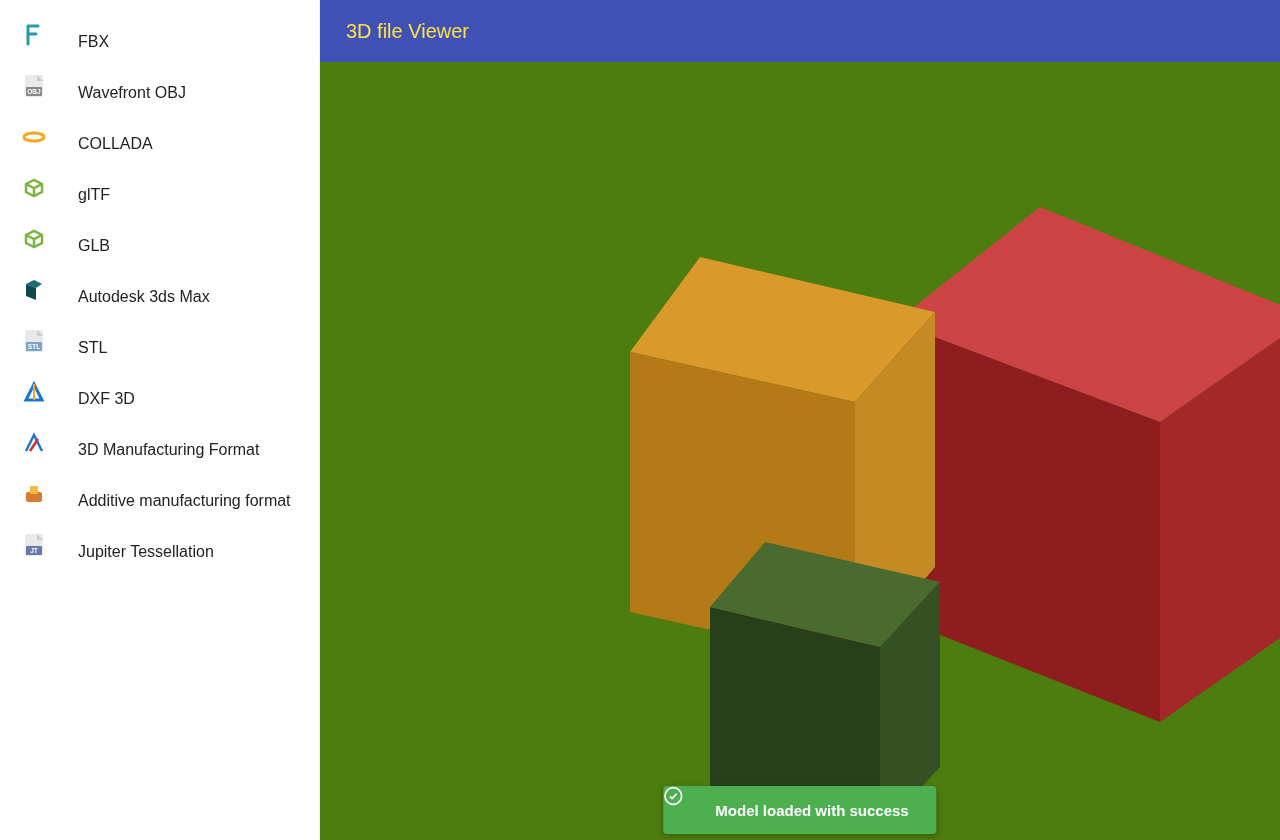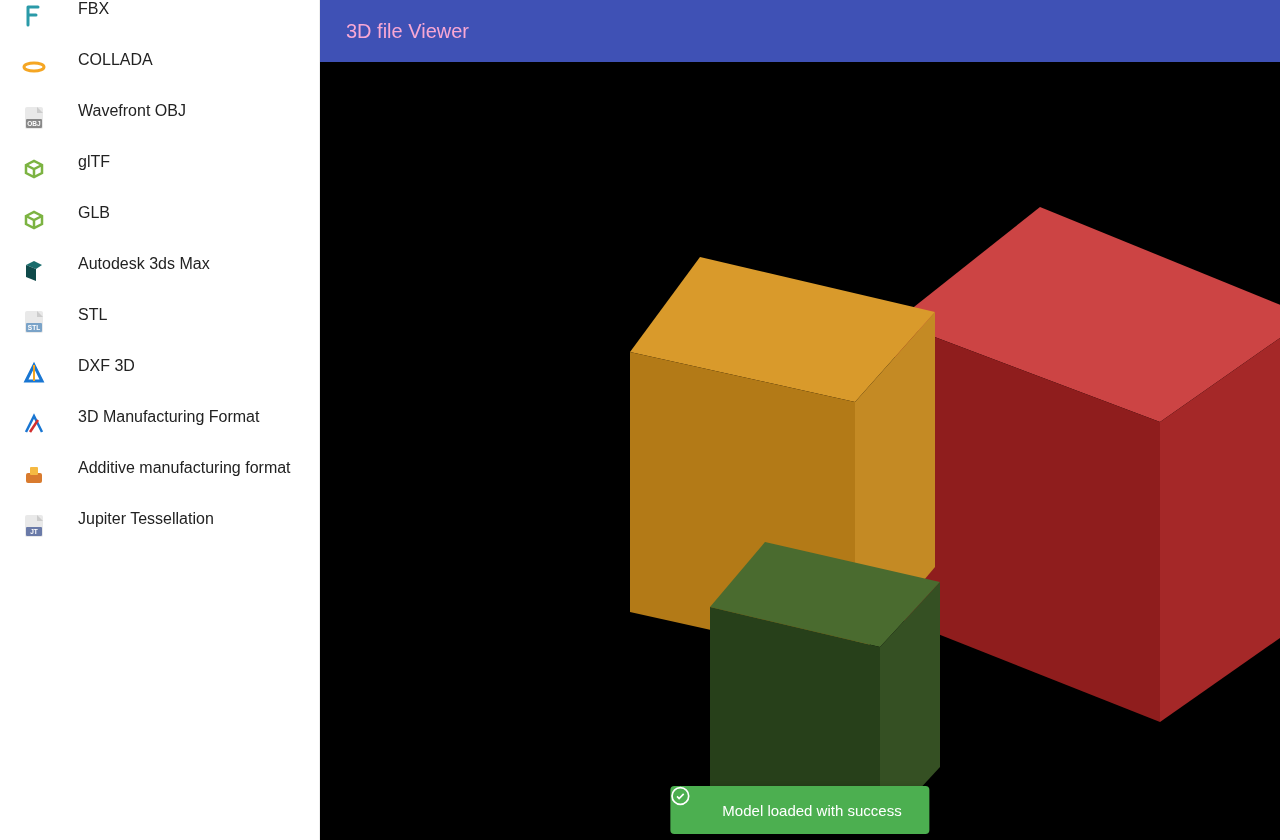"FBX" .sidebar-item { align-items: flex-start -> flex-end }
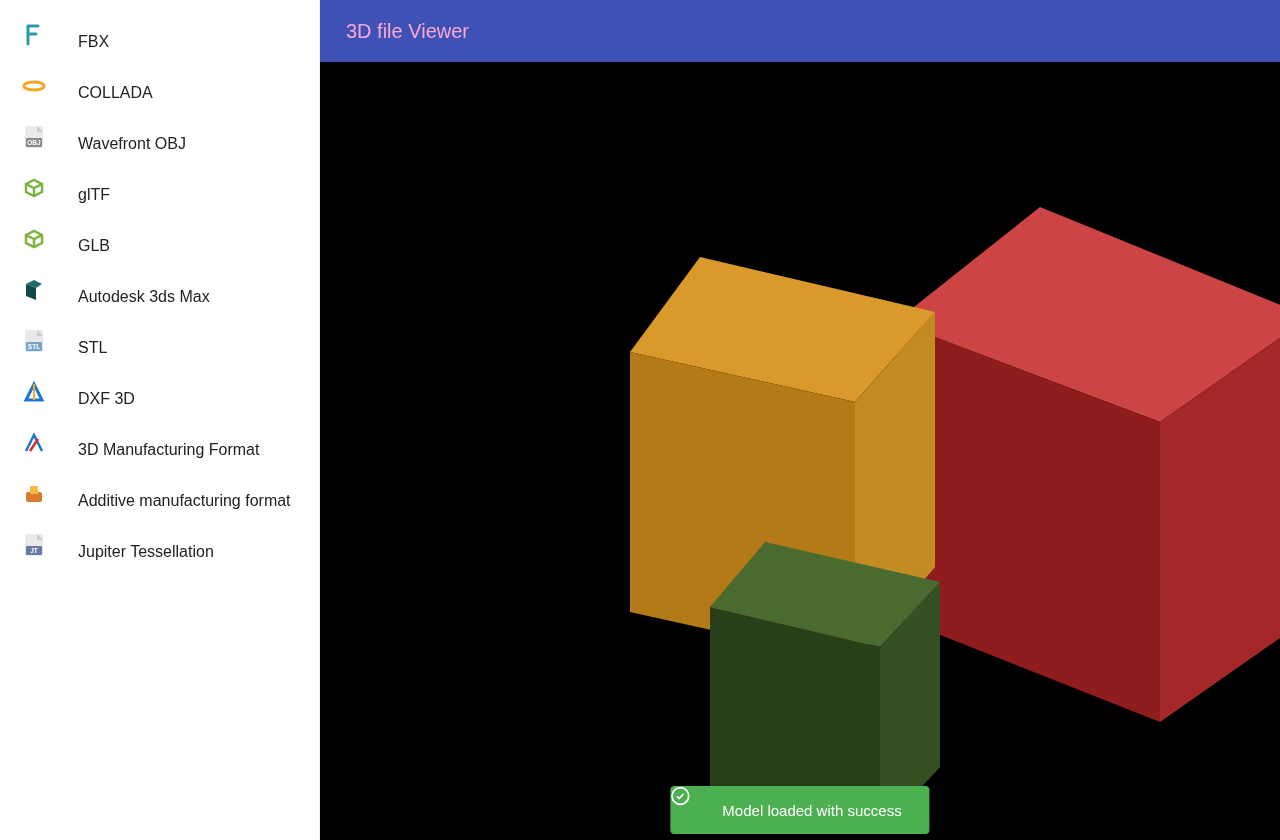"3D file Viewer" .header { color: #f9a8d4 -> #fde047 }
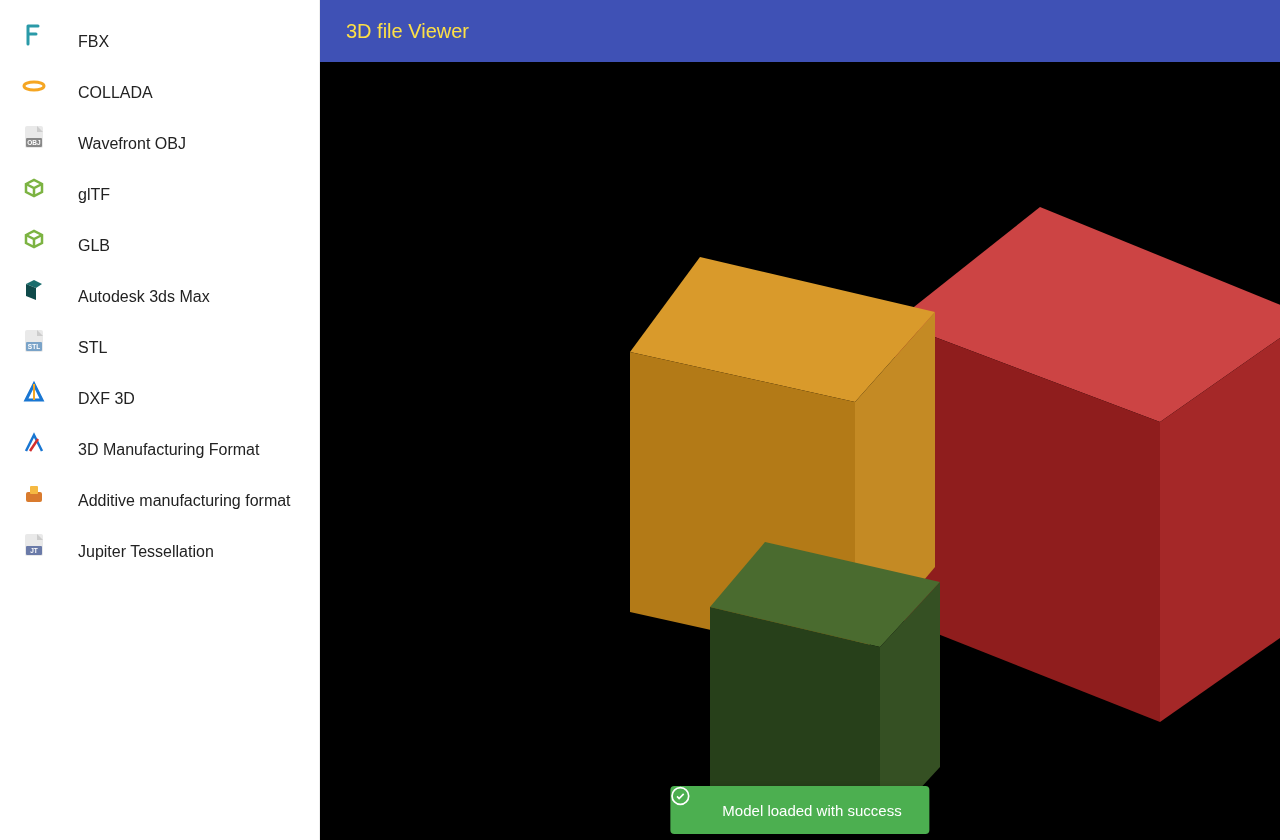"COLLADA" div.sidebar-item { order: before "Wavefront OBJ" -> after "Wavefront OBJ" }
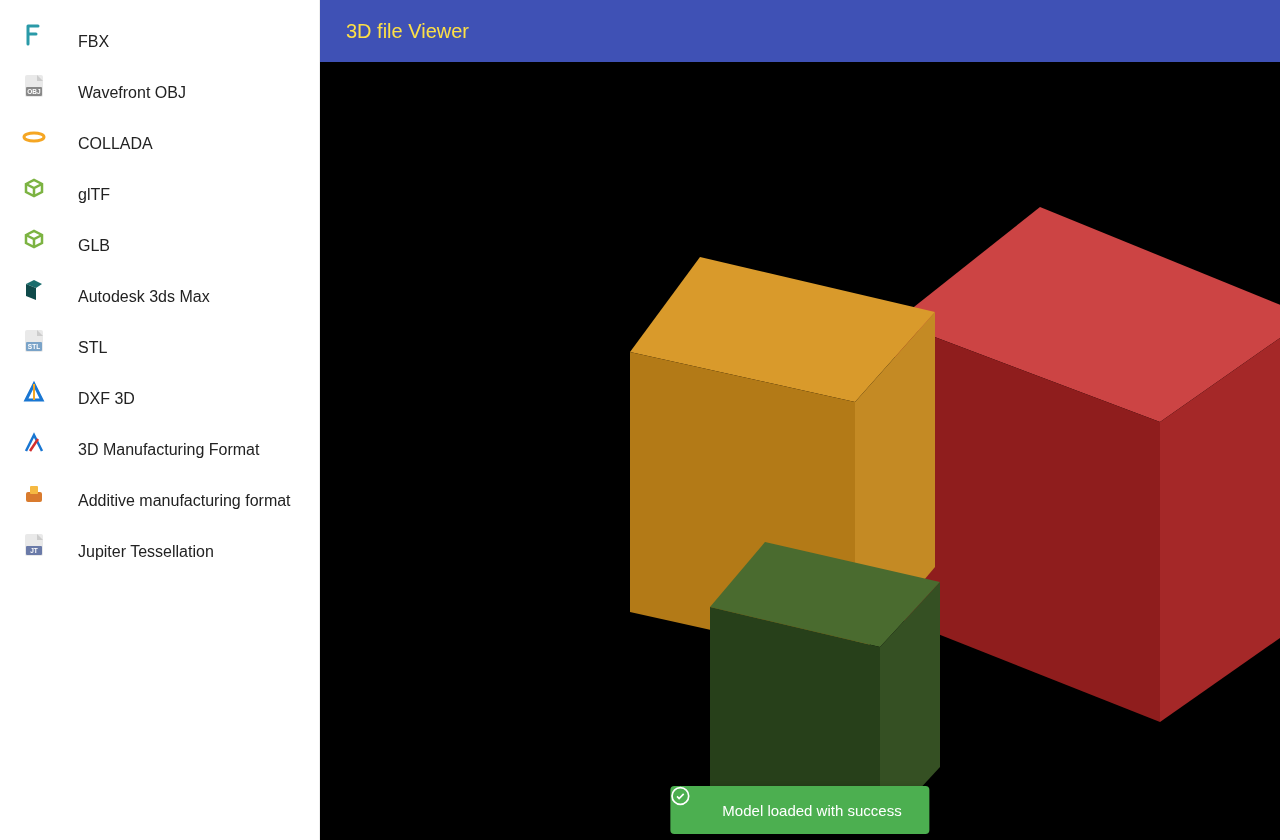"Model loaded with success" .viewport { background: #000000 -> #4d7c0f; font-weight: none -> bold }
